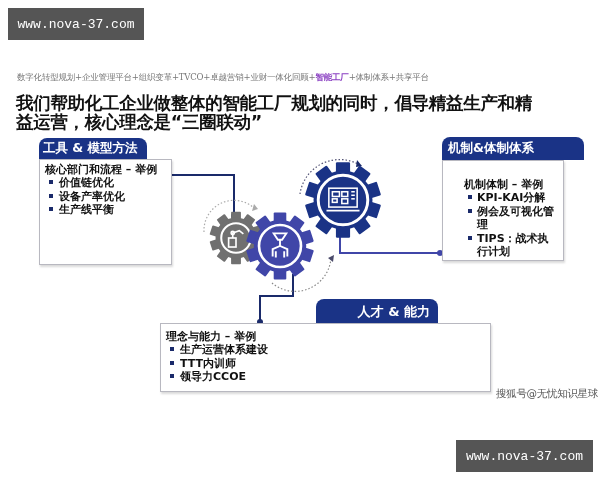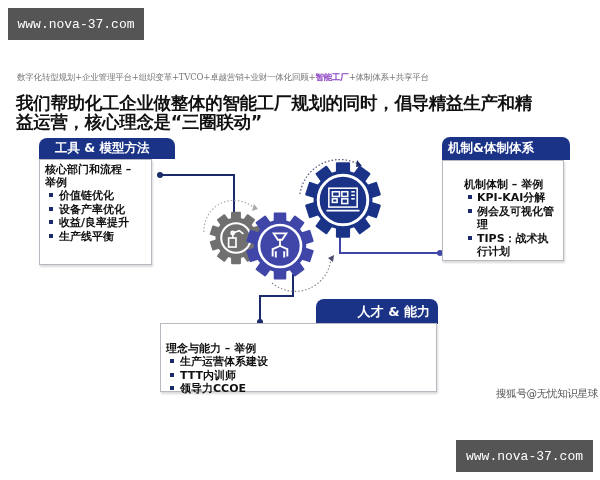"工具 & 模型方法" .left-header { padding-left: 16px -> 4px; width: 136px -> 108px }
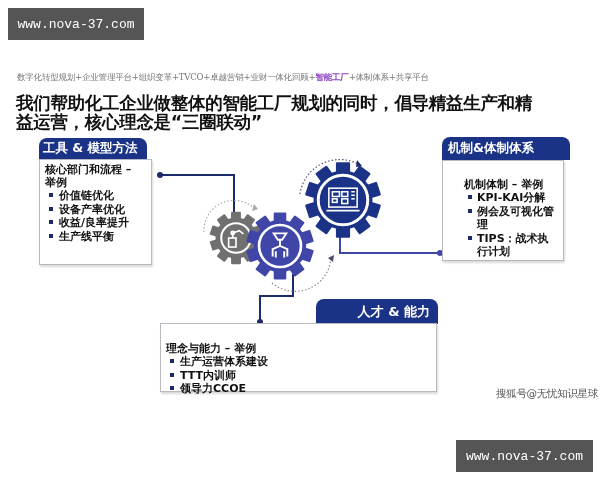"机制&体制体系" .right-header { width: 128px -> 142px }
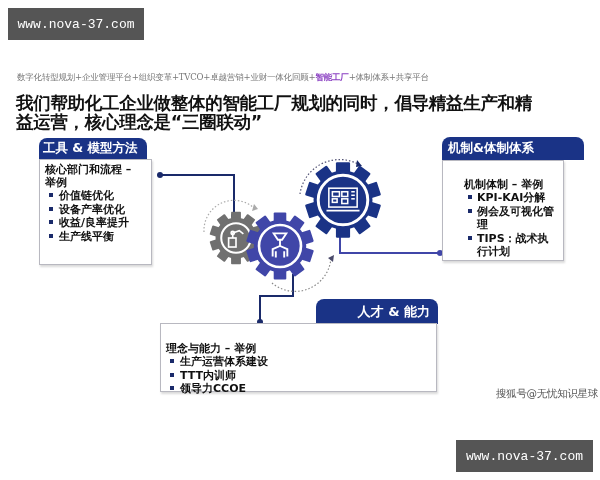"核心部门和流程 – 举例" .left-body { width: 113px -> 133px }
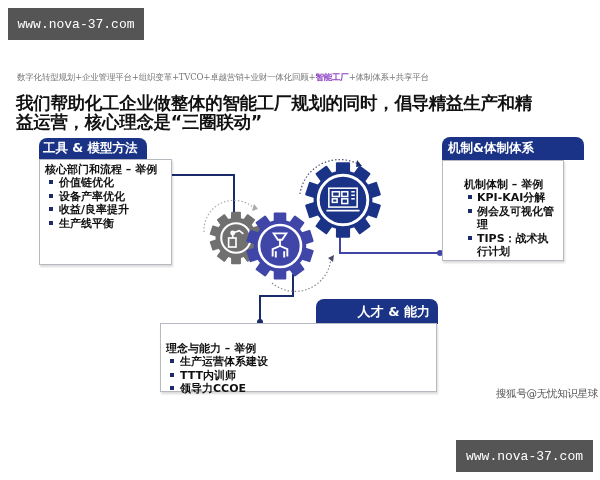"收益/良率提升" li { html: <li>收益/良率提升</li> -> none }
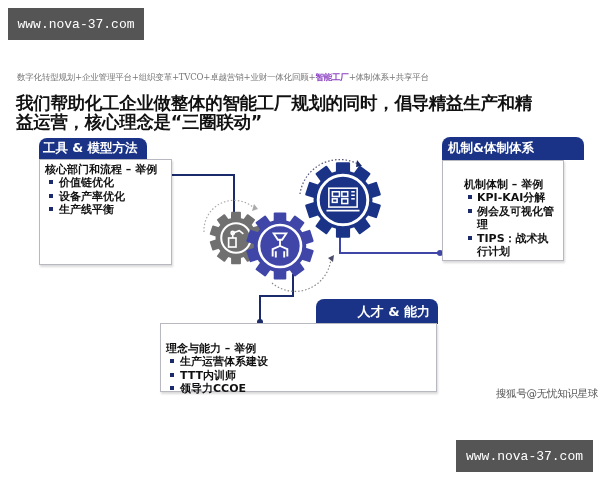"理念与能力 – 举例" .bottom-body { padding: 18px 5px -> 6px 5px; width: 277px -> 331px }
